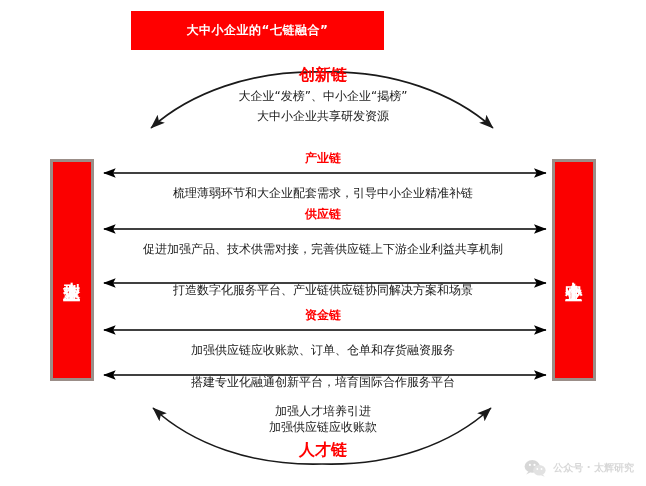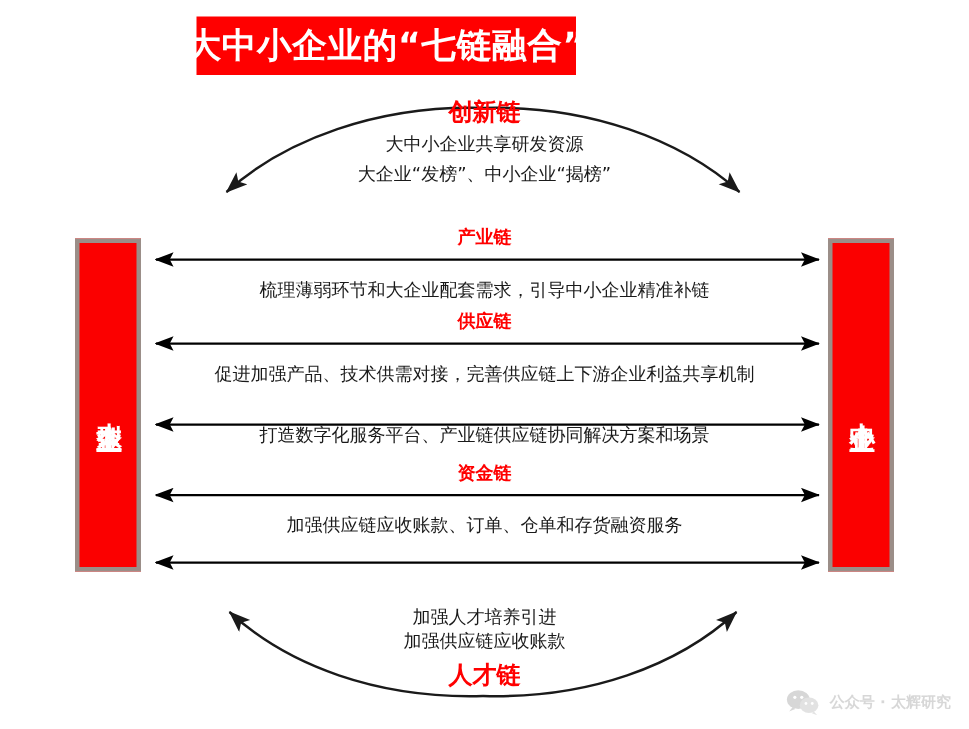"大中小企业的“七链融合”" .title-banner .title-text { font-size: 23px -> 12px }
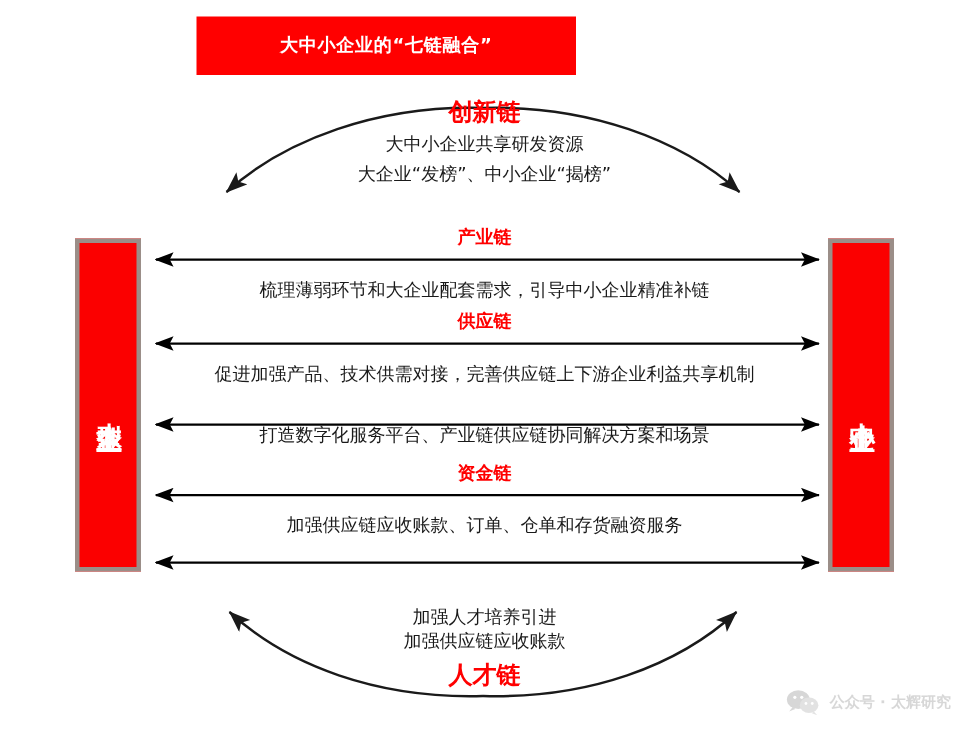"大中小企业共享研发资源" div.arc-desc { order: before "大企业“发榜”、中小企业“揭榜”" -> after "大企业“发榜”、中小企业“揭榜”" }
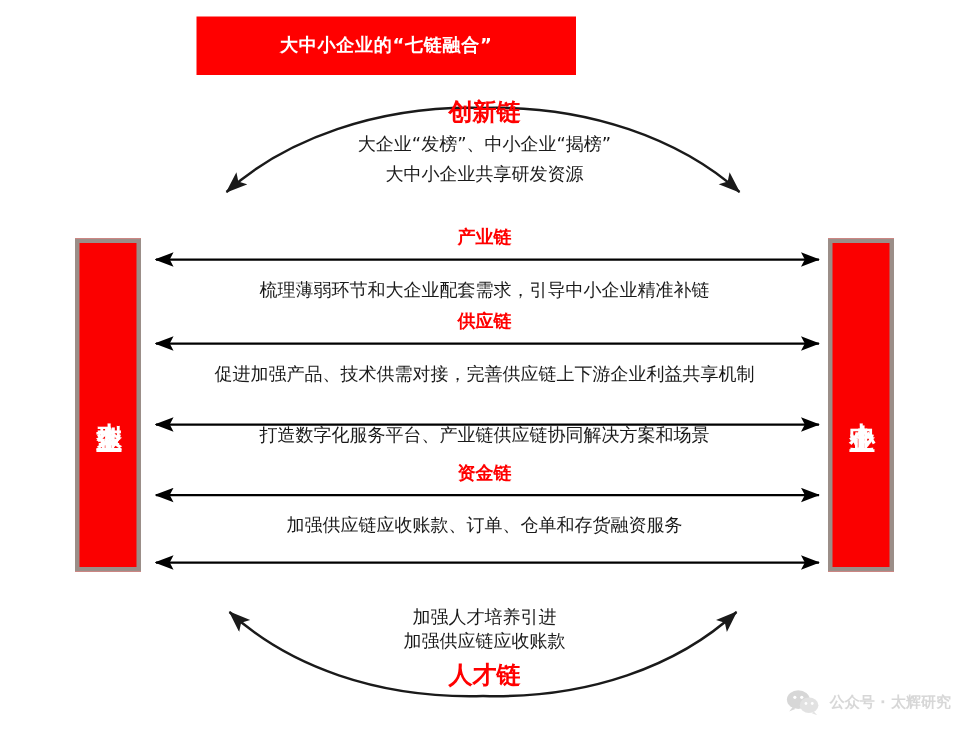"搭建专业化融通创新平台，培育国际合作服务平台" div.chain-desc { html: none -> <div>搭建专业化融通创新平台，培育国际合作服务平台</div> }
